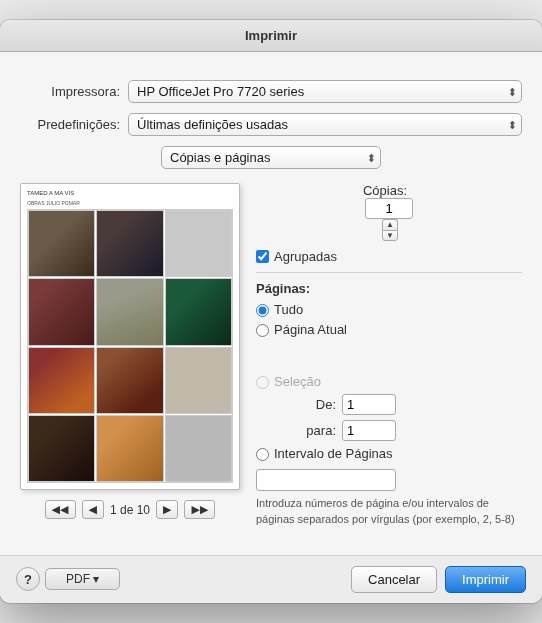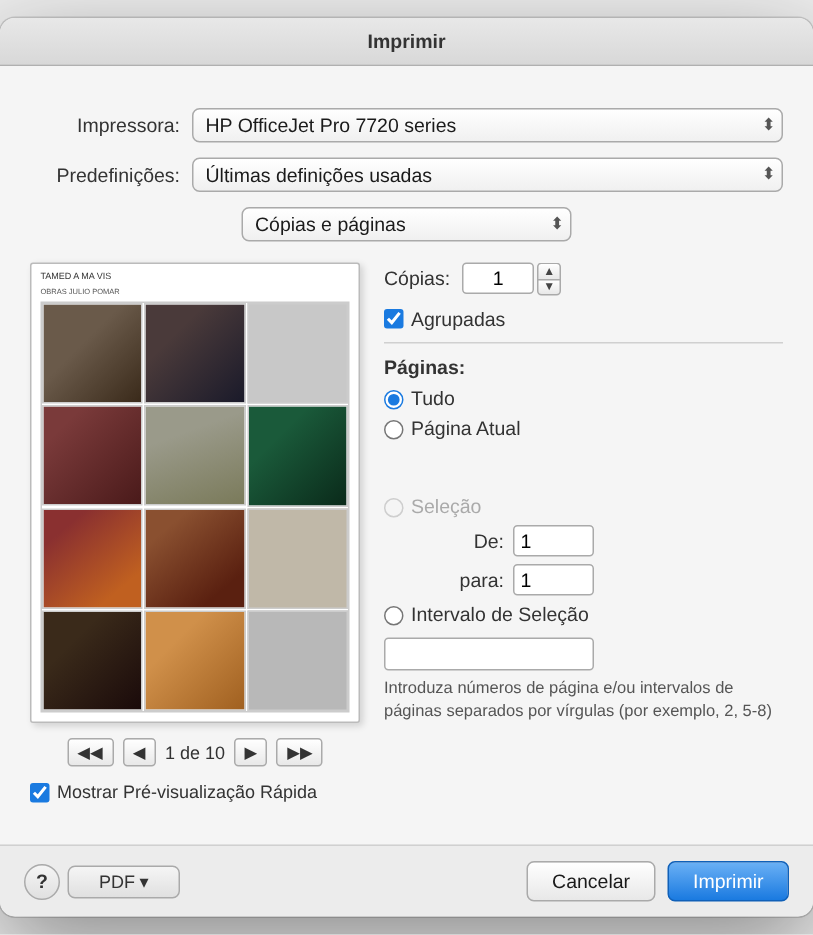"Cópias:" .setting-row { flex-direction: none -> column }
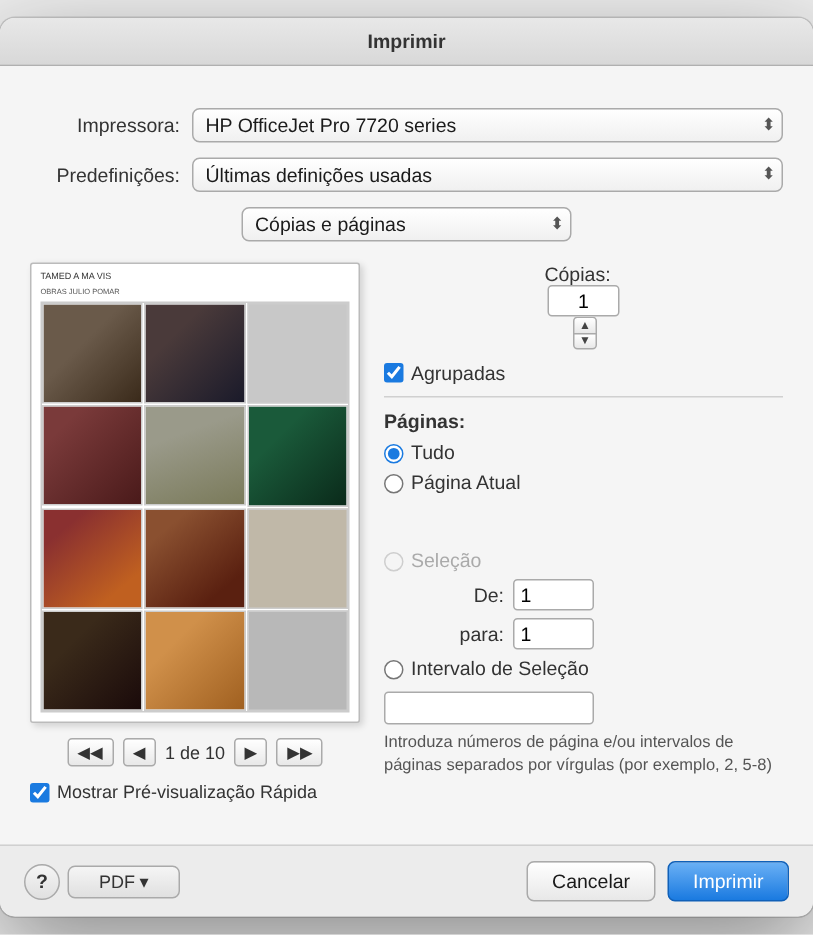"Intervalo de Seleção" label { text: Seleção -> Páginas }
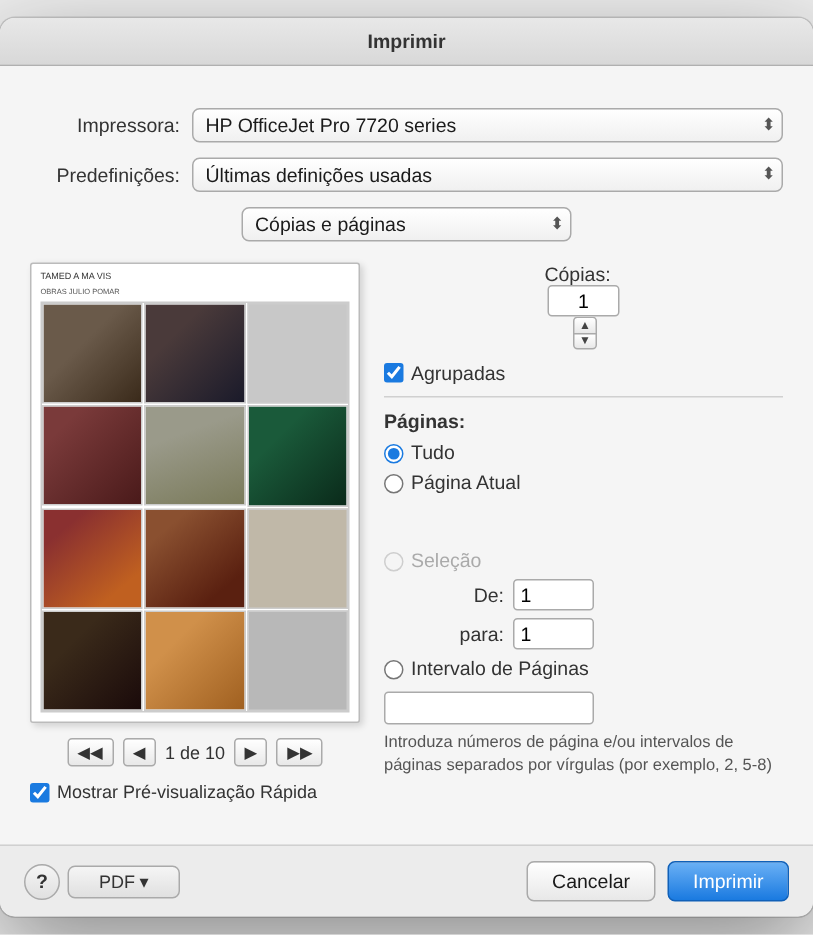"Mostrar Pré-visualização Rápida" div.preview-checkbox-row { html: <div> <input> <label>Mostrar Pré-visualização Rápida</label> </div> -> none }
